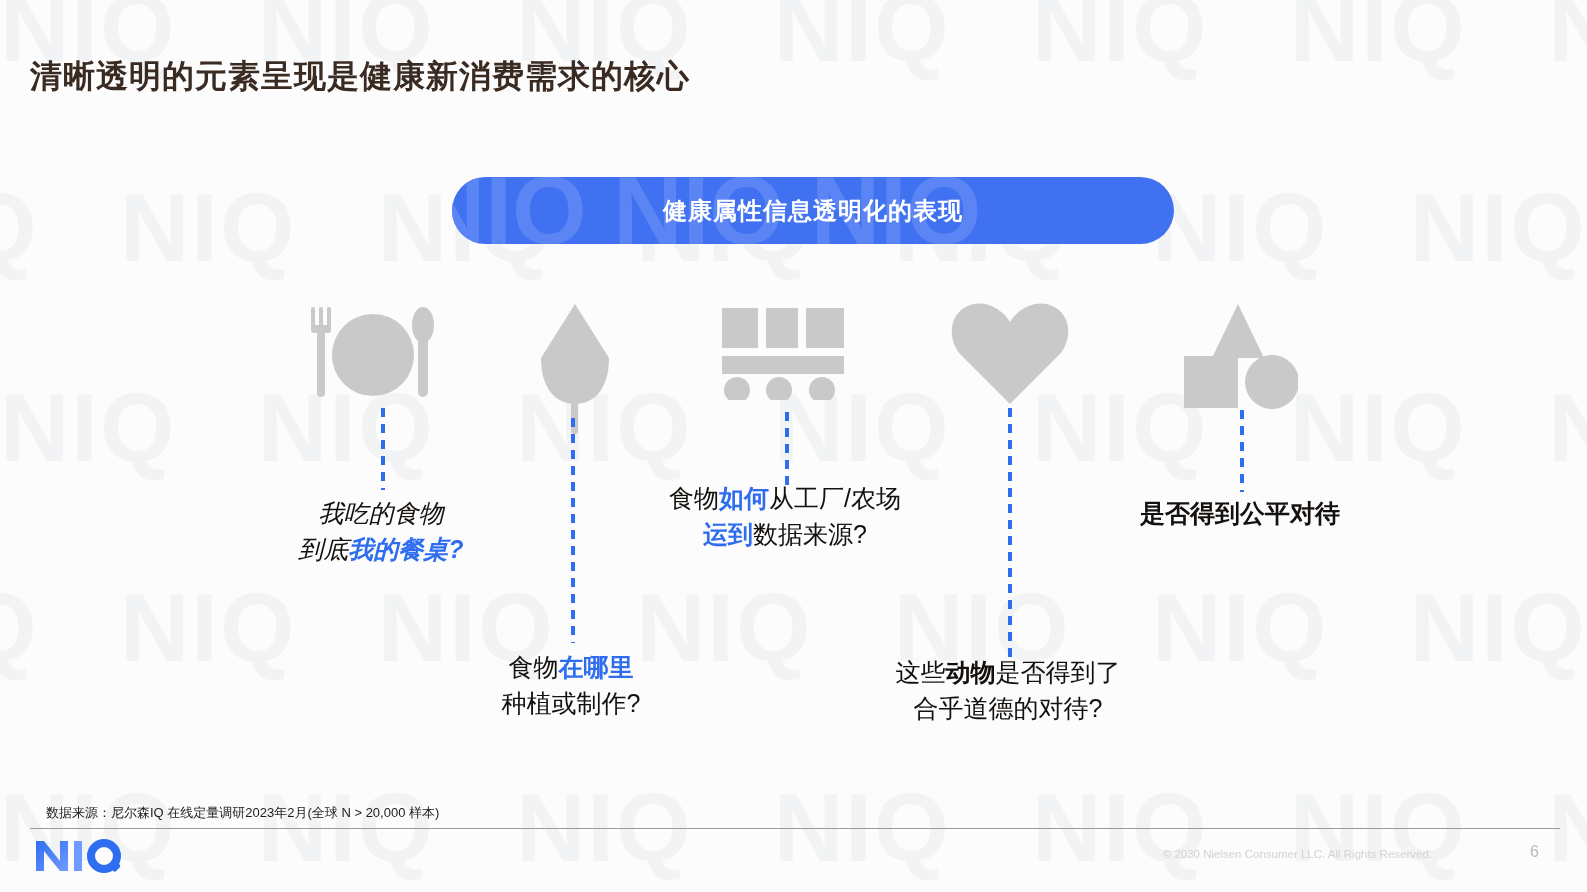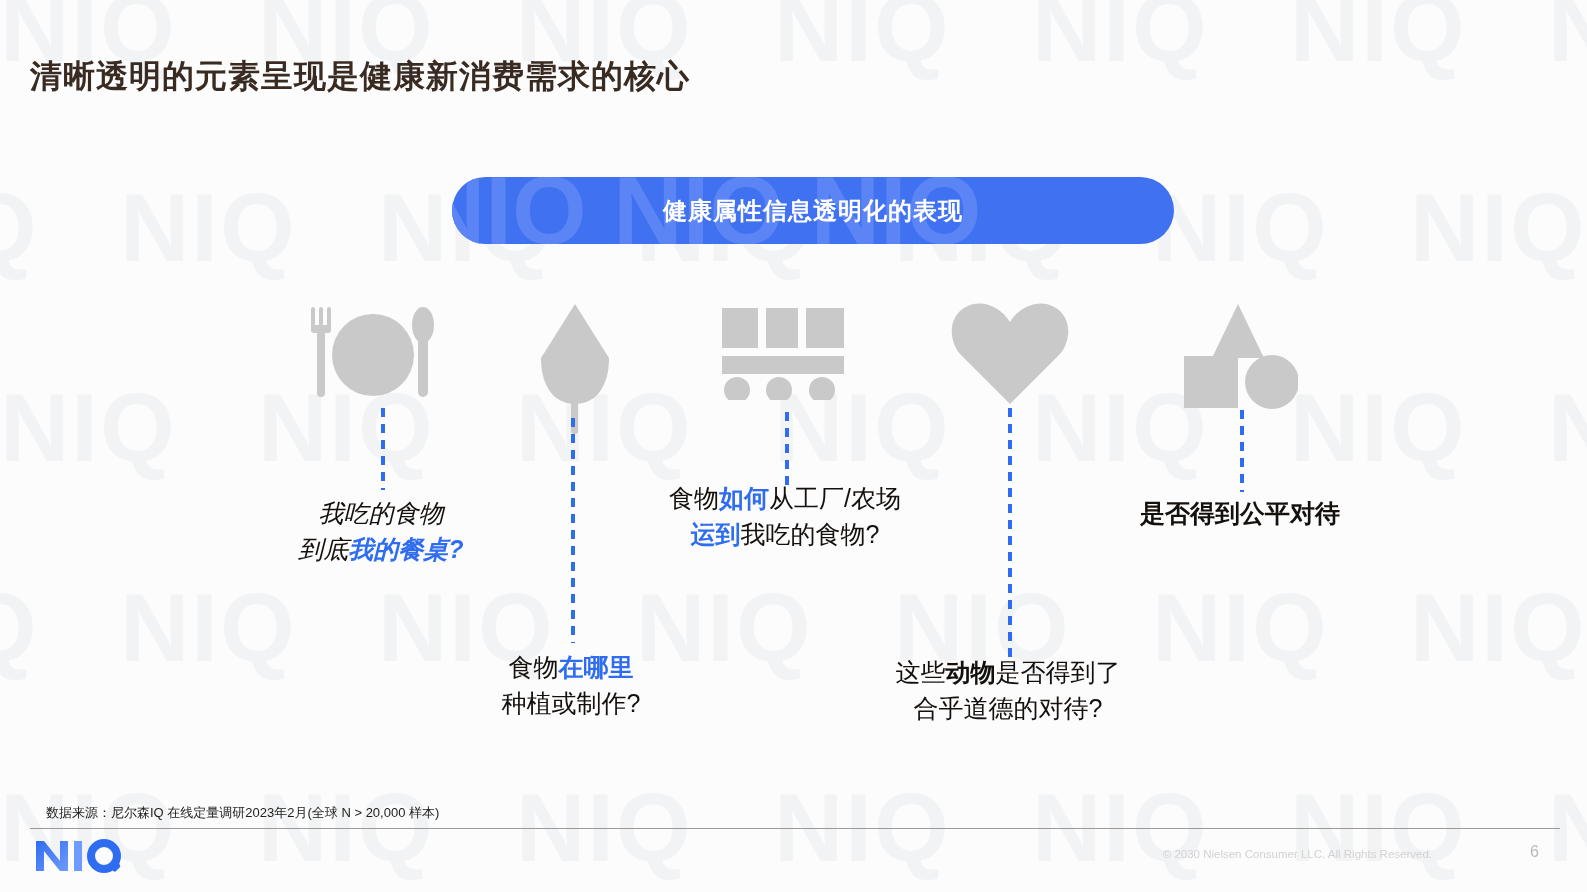"我吃的食物?" span { text: 我吃的食物 -> 数据来源 }
